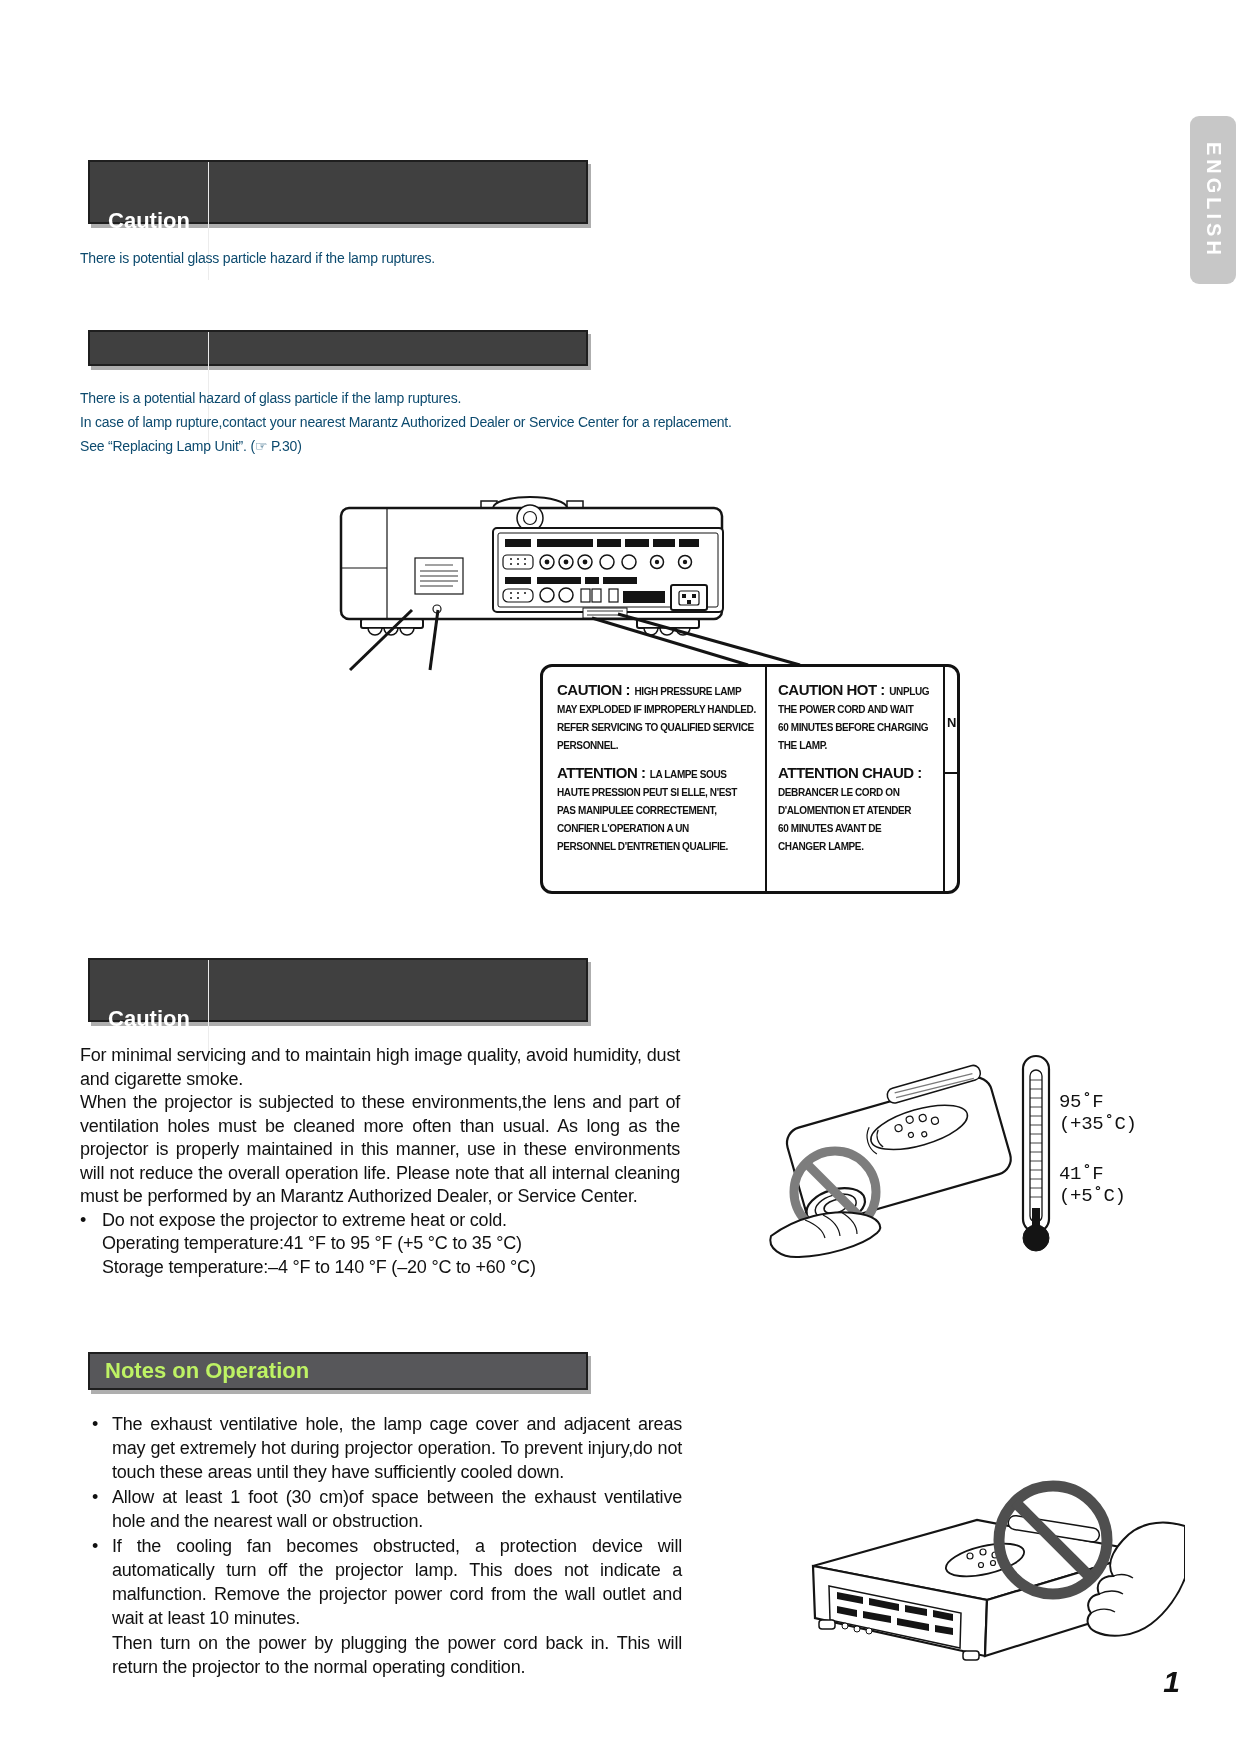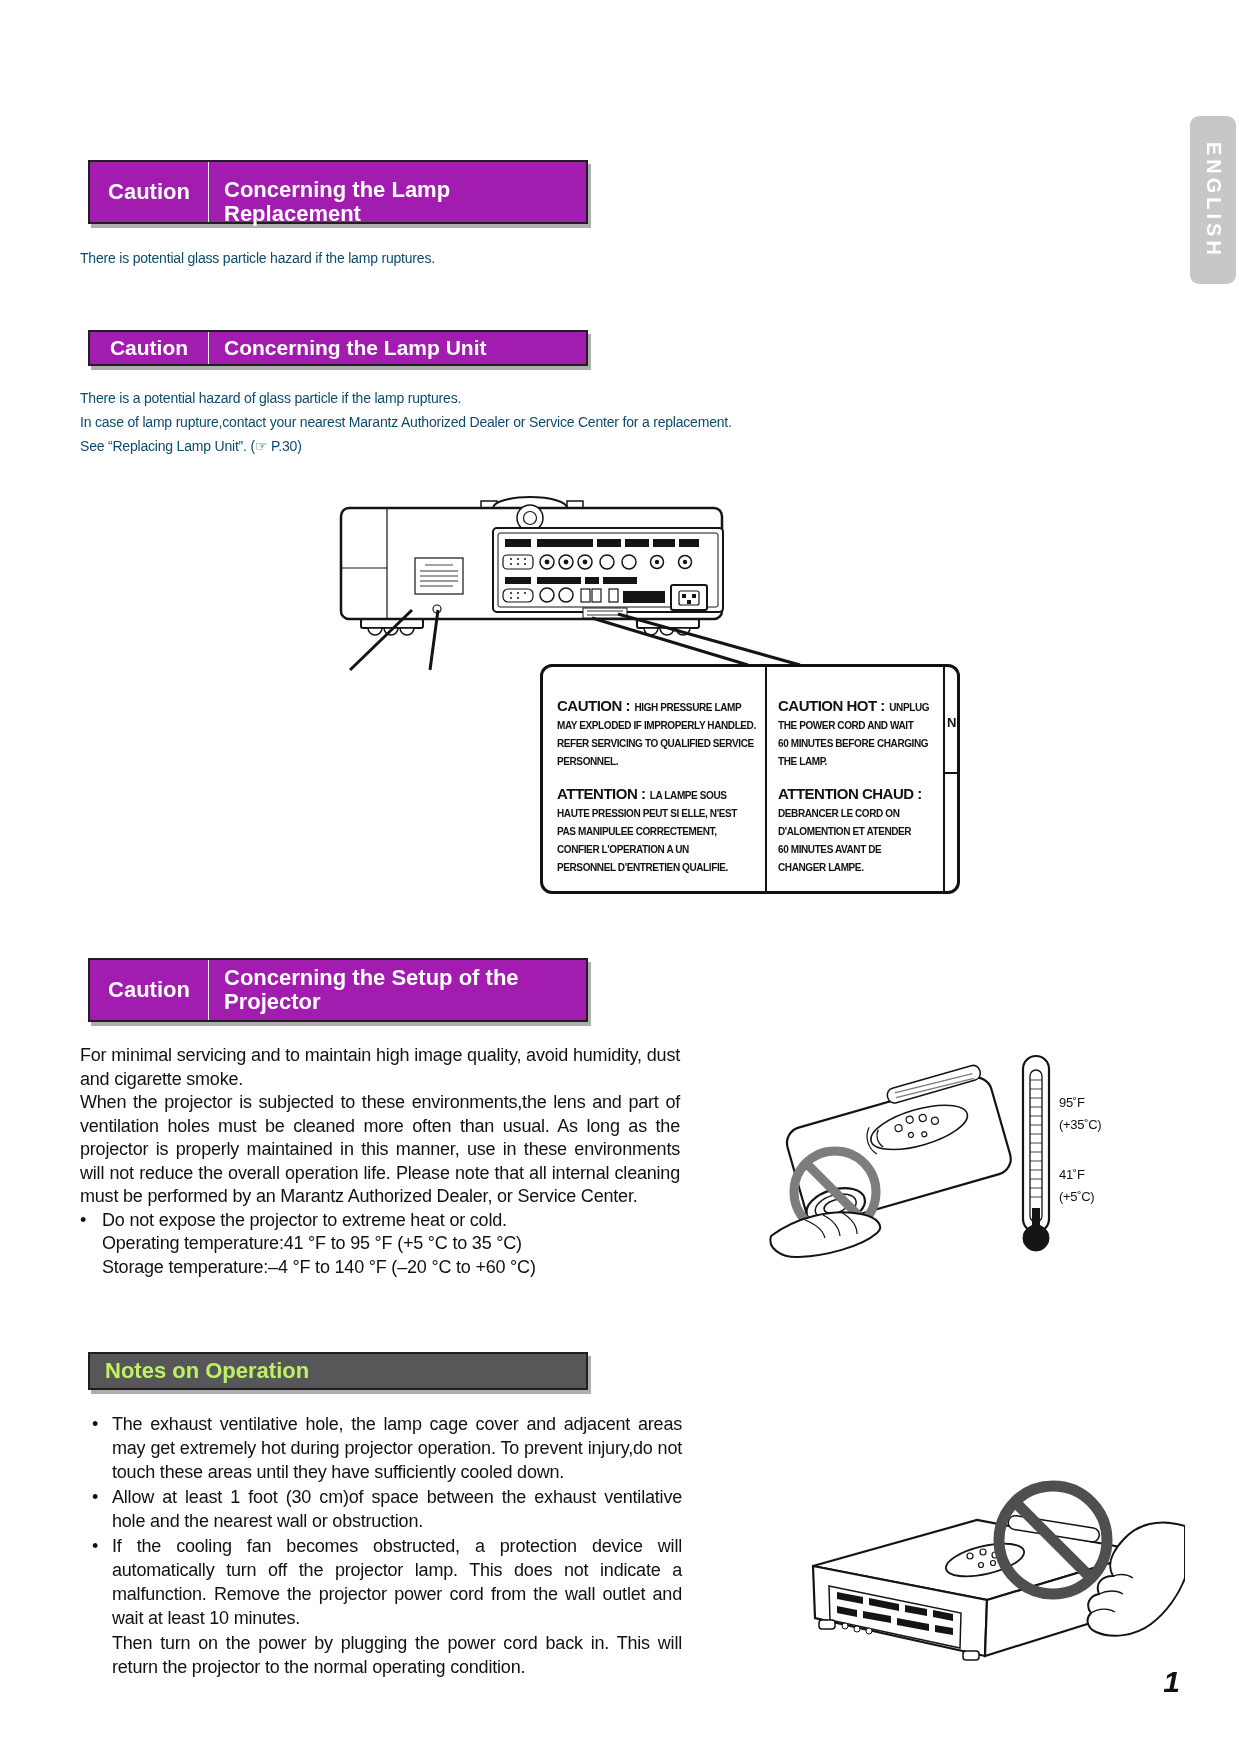"Caution" .cbar { background: #a21caf -> #404040; flex-direction: none -> column }
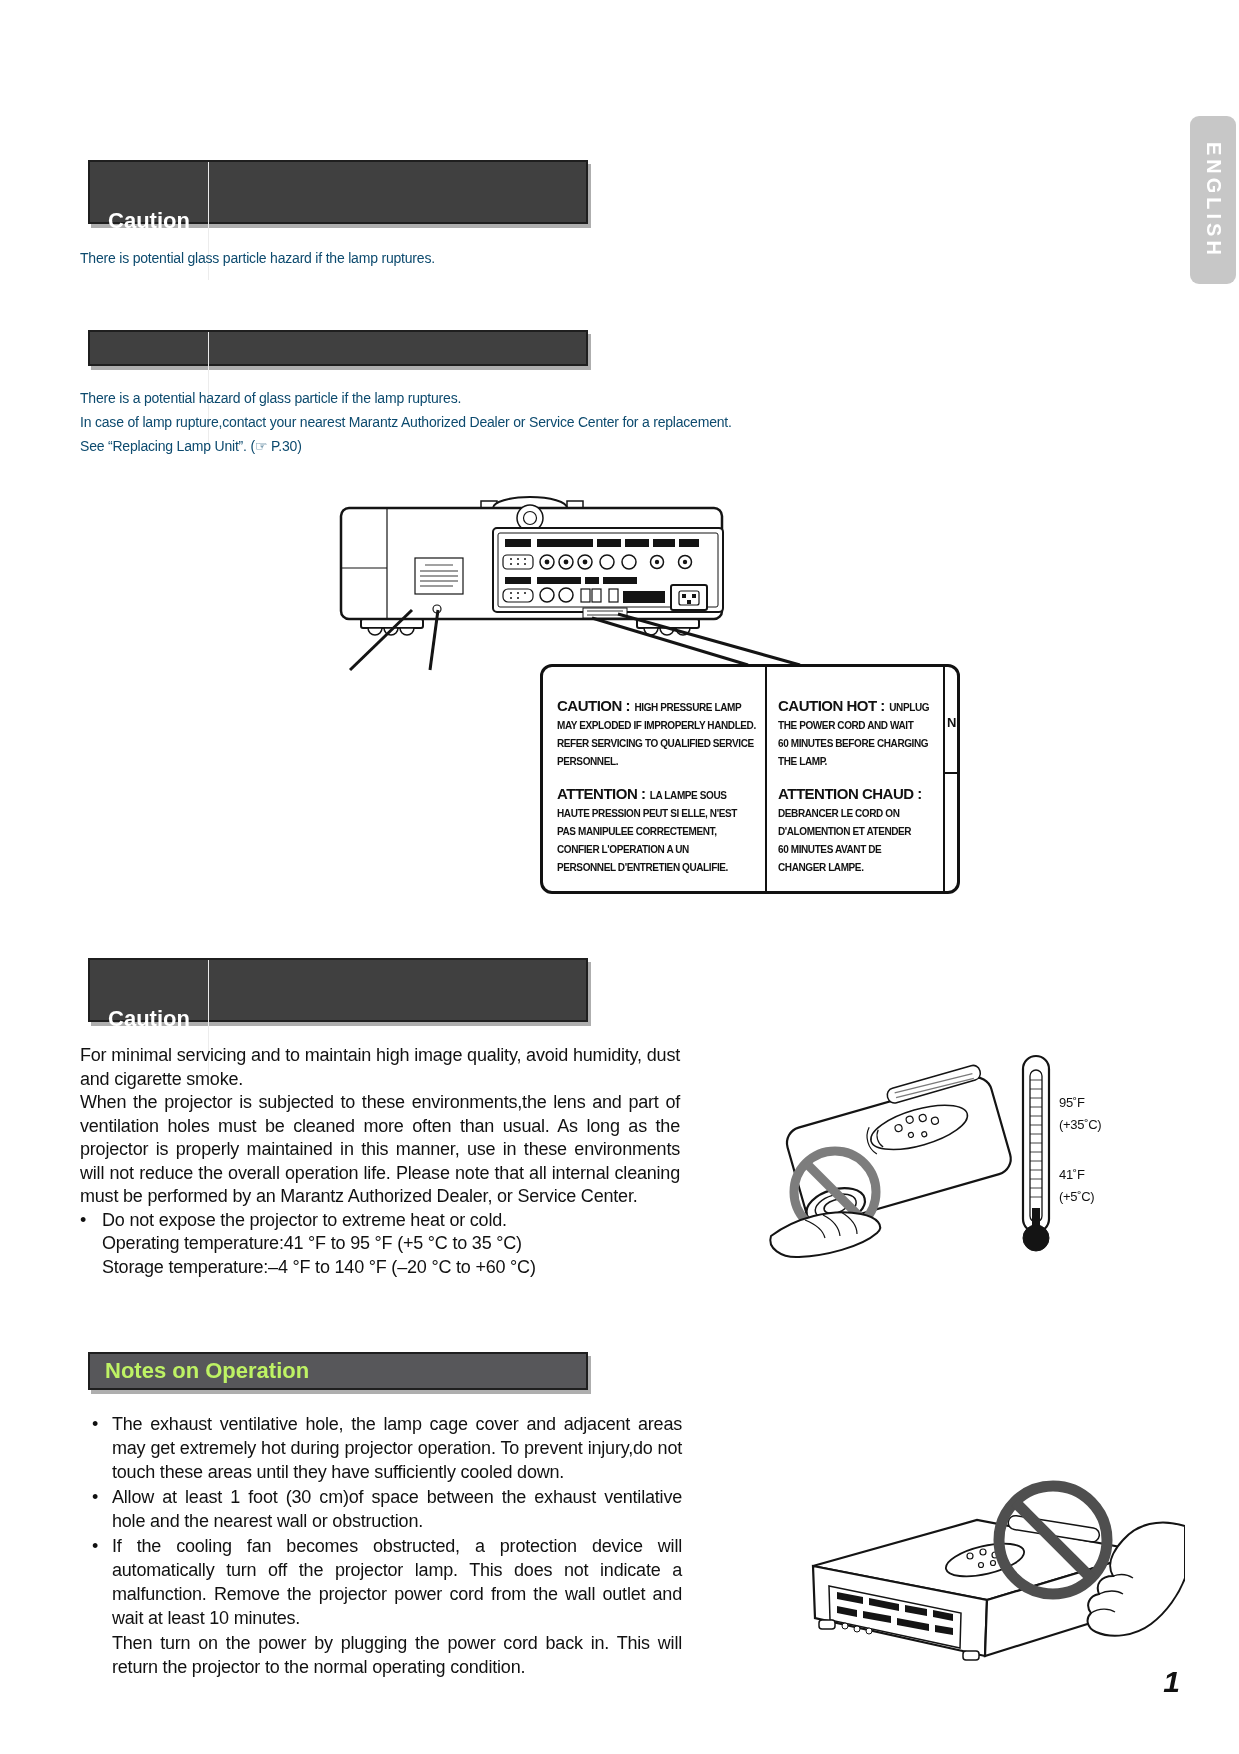"CAUTION : HIGH PRESSURE LAMP" .lblp { margin: 16px 0 11px 0 -> 0 0 11px 0 }
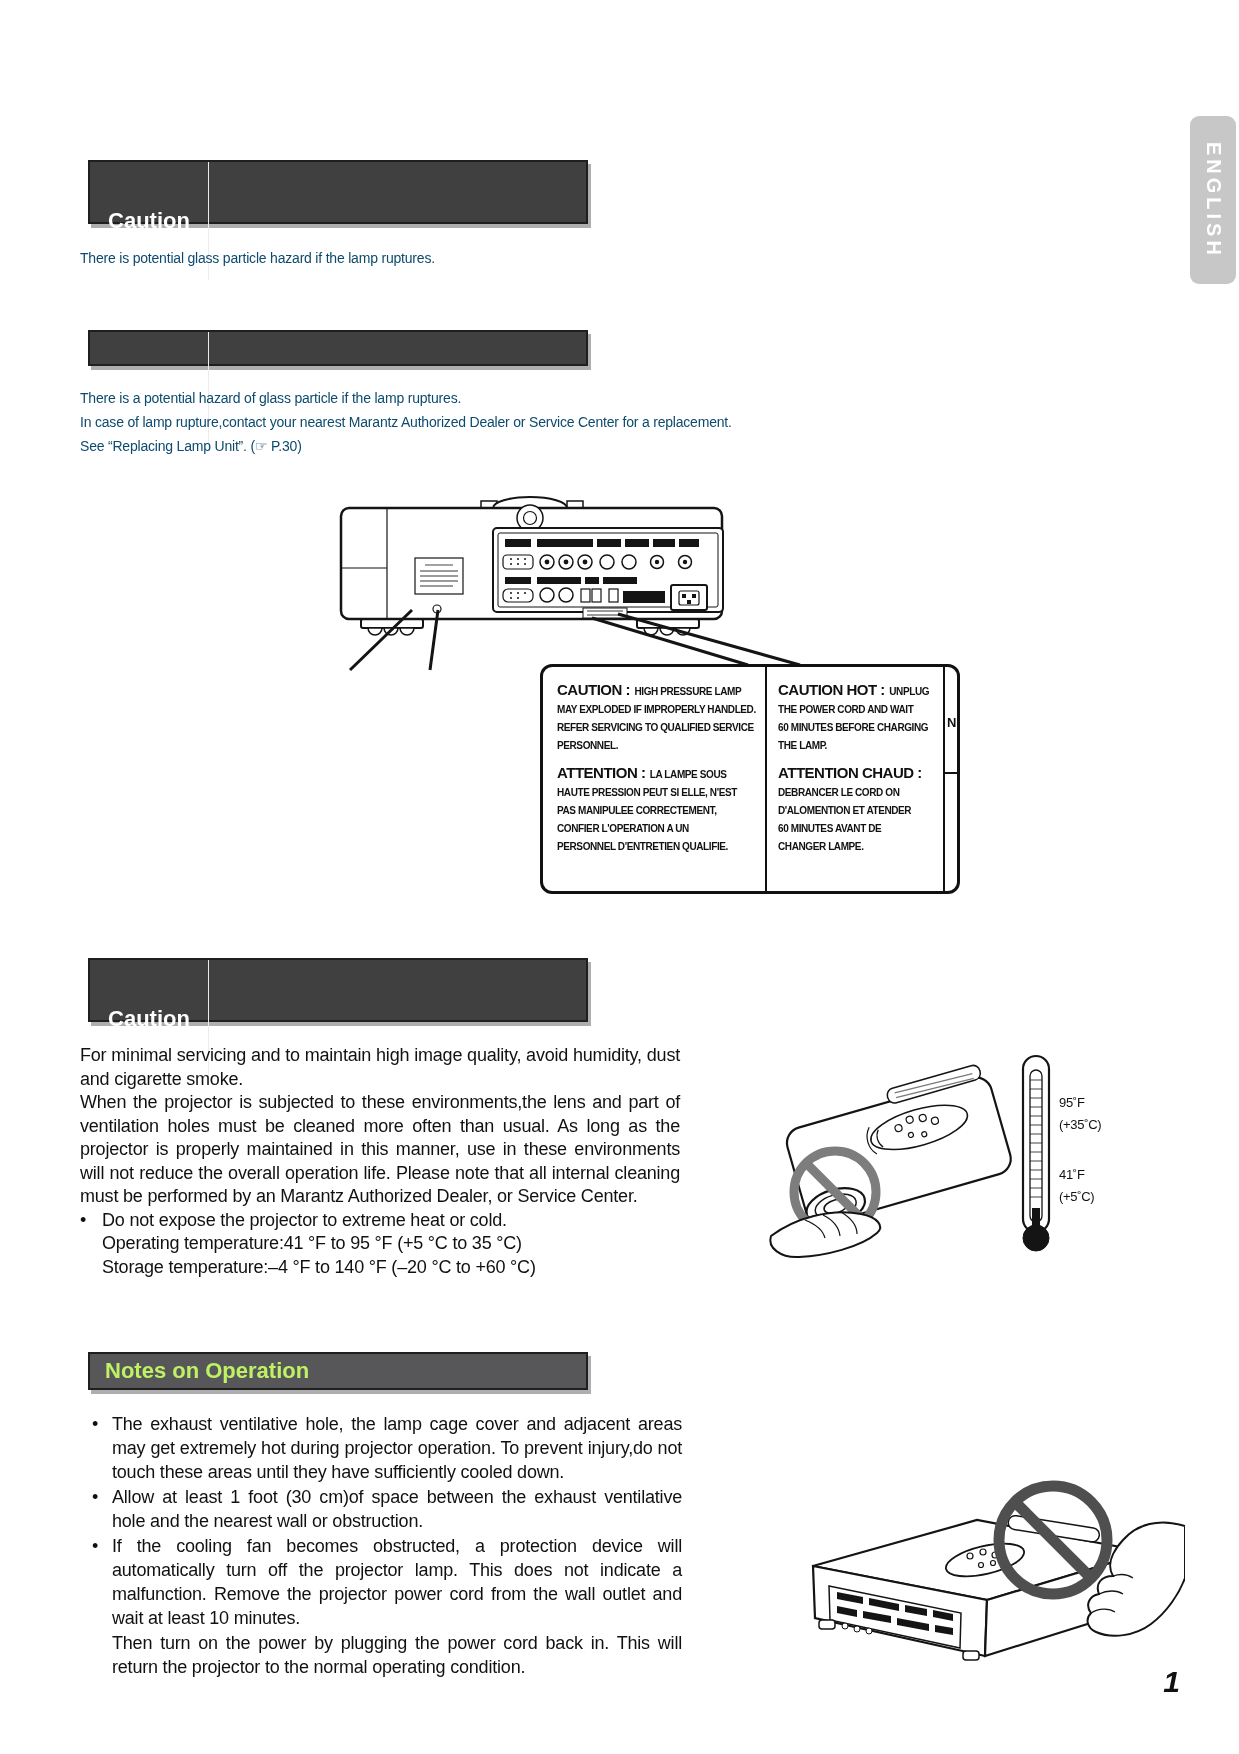"95˚F" .thermo-label { font-family: none -> Liberation Mono, monospace; font-size: 13px -> 19px }
